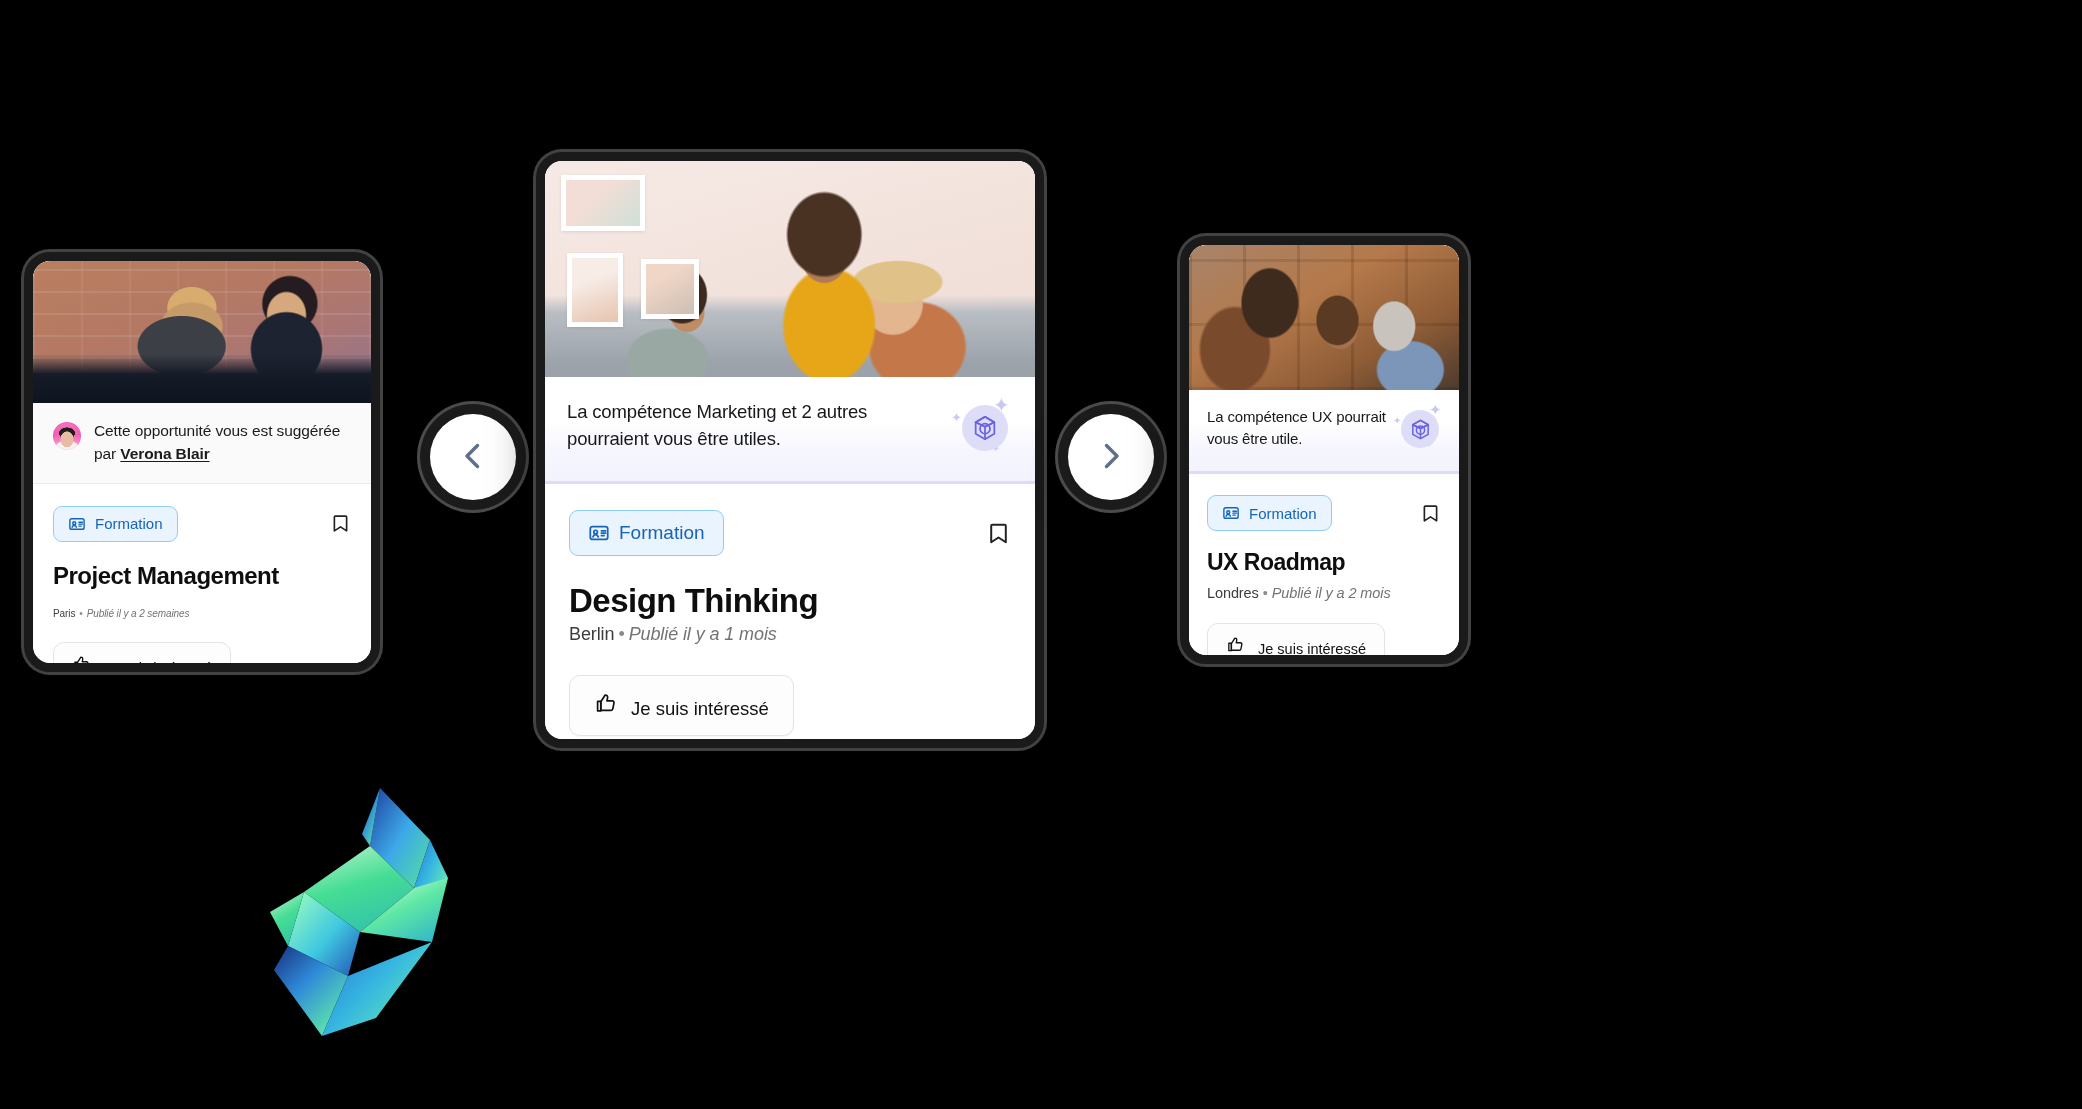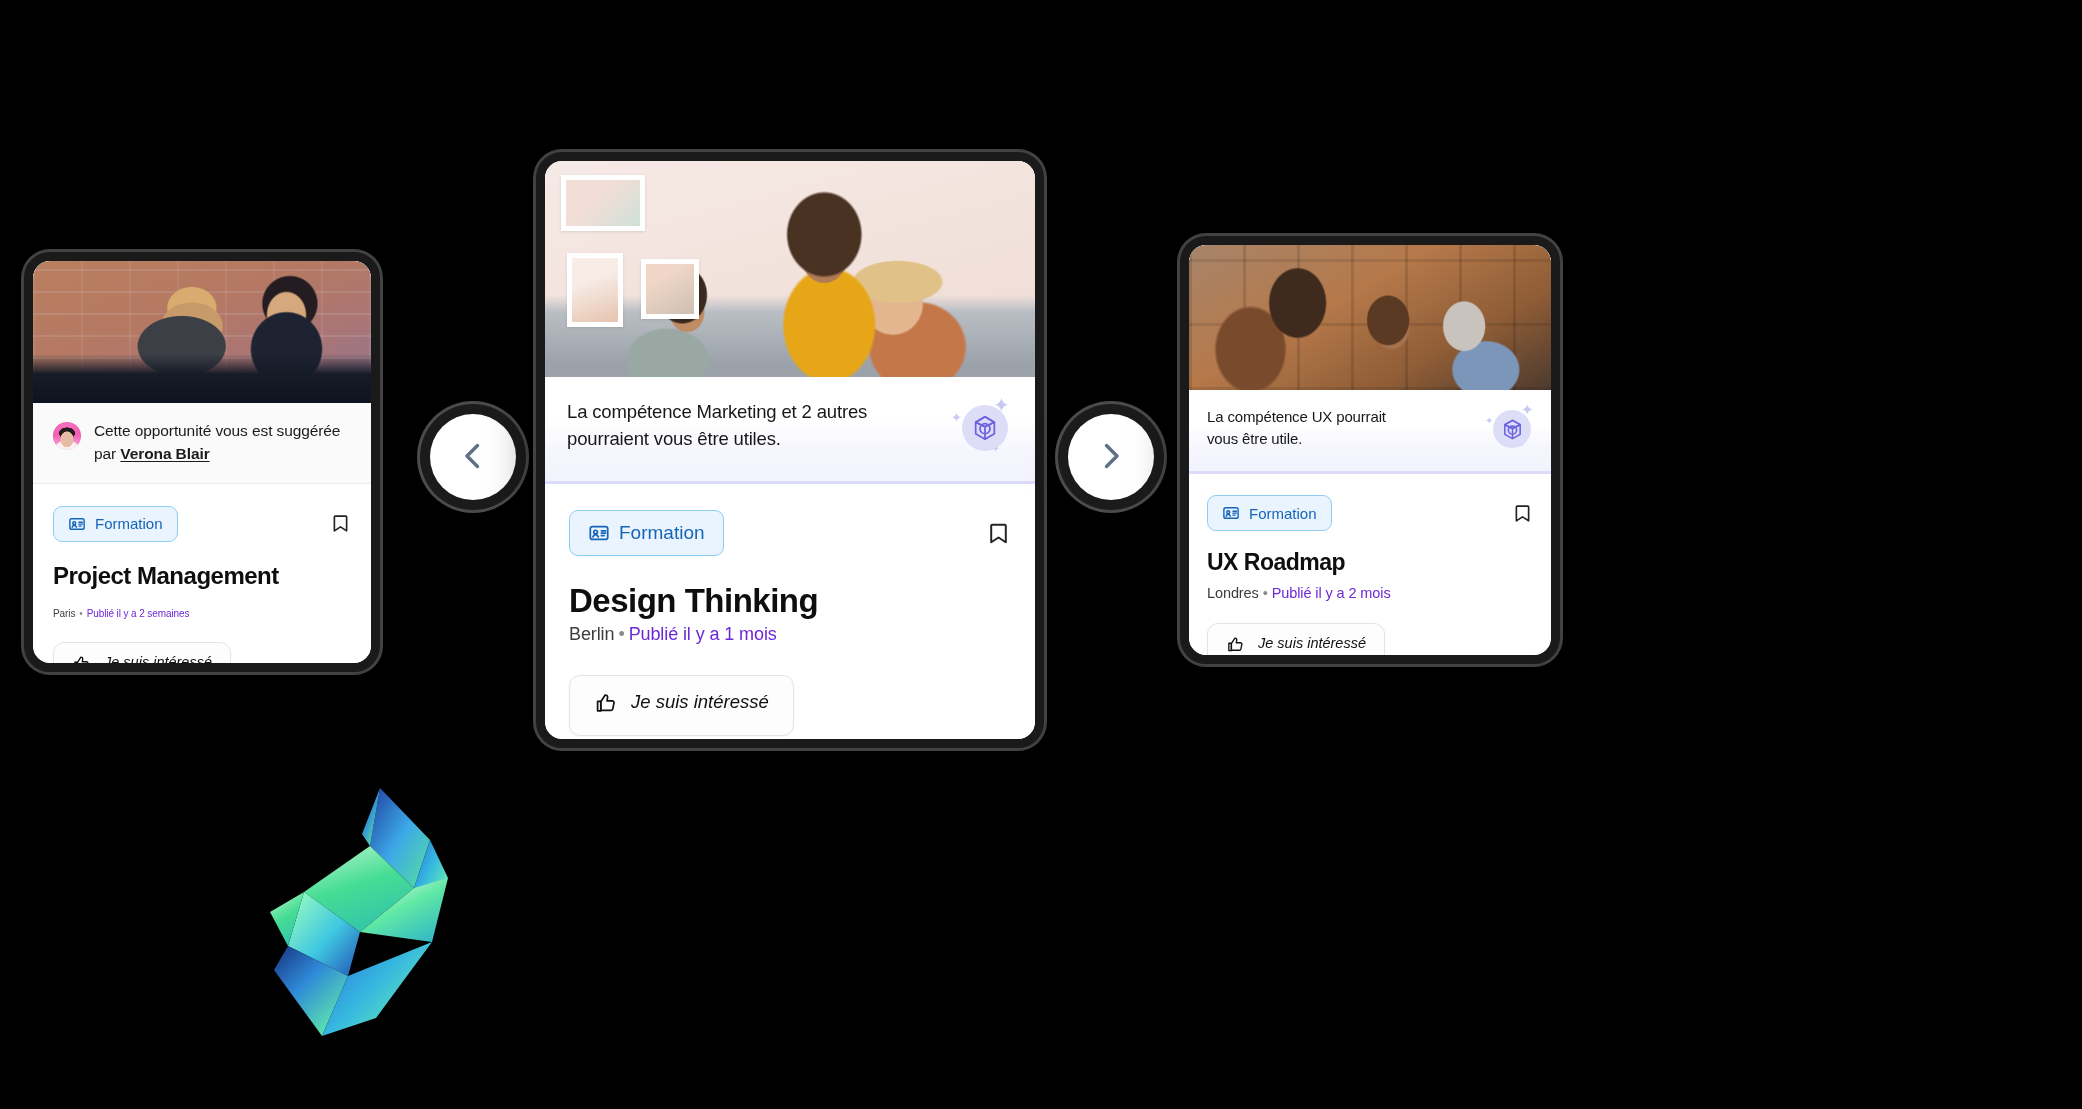"La compétence UX pourrait" #card-right { width: 380px -> 288px }
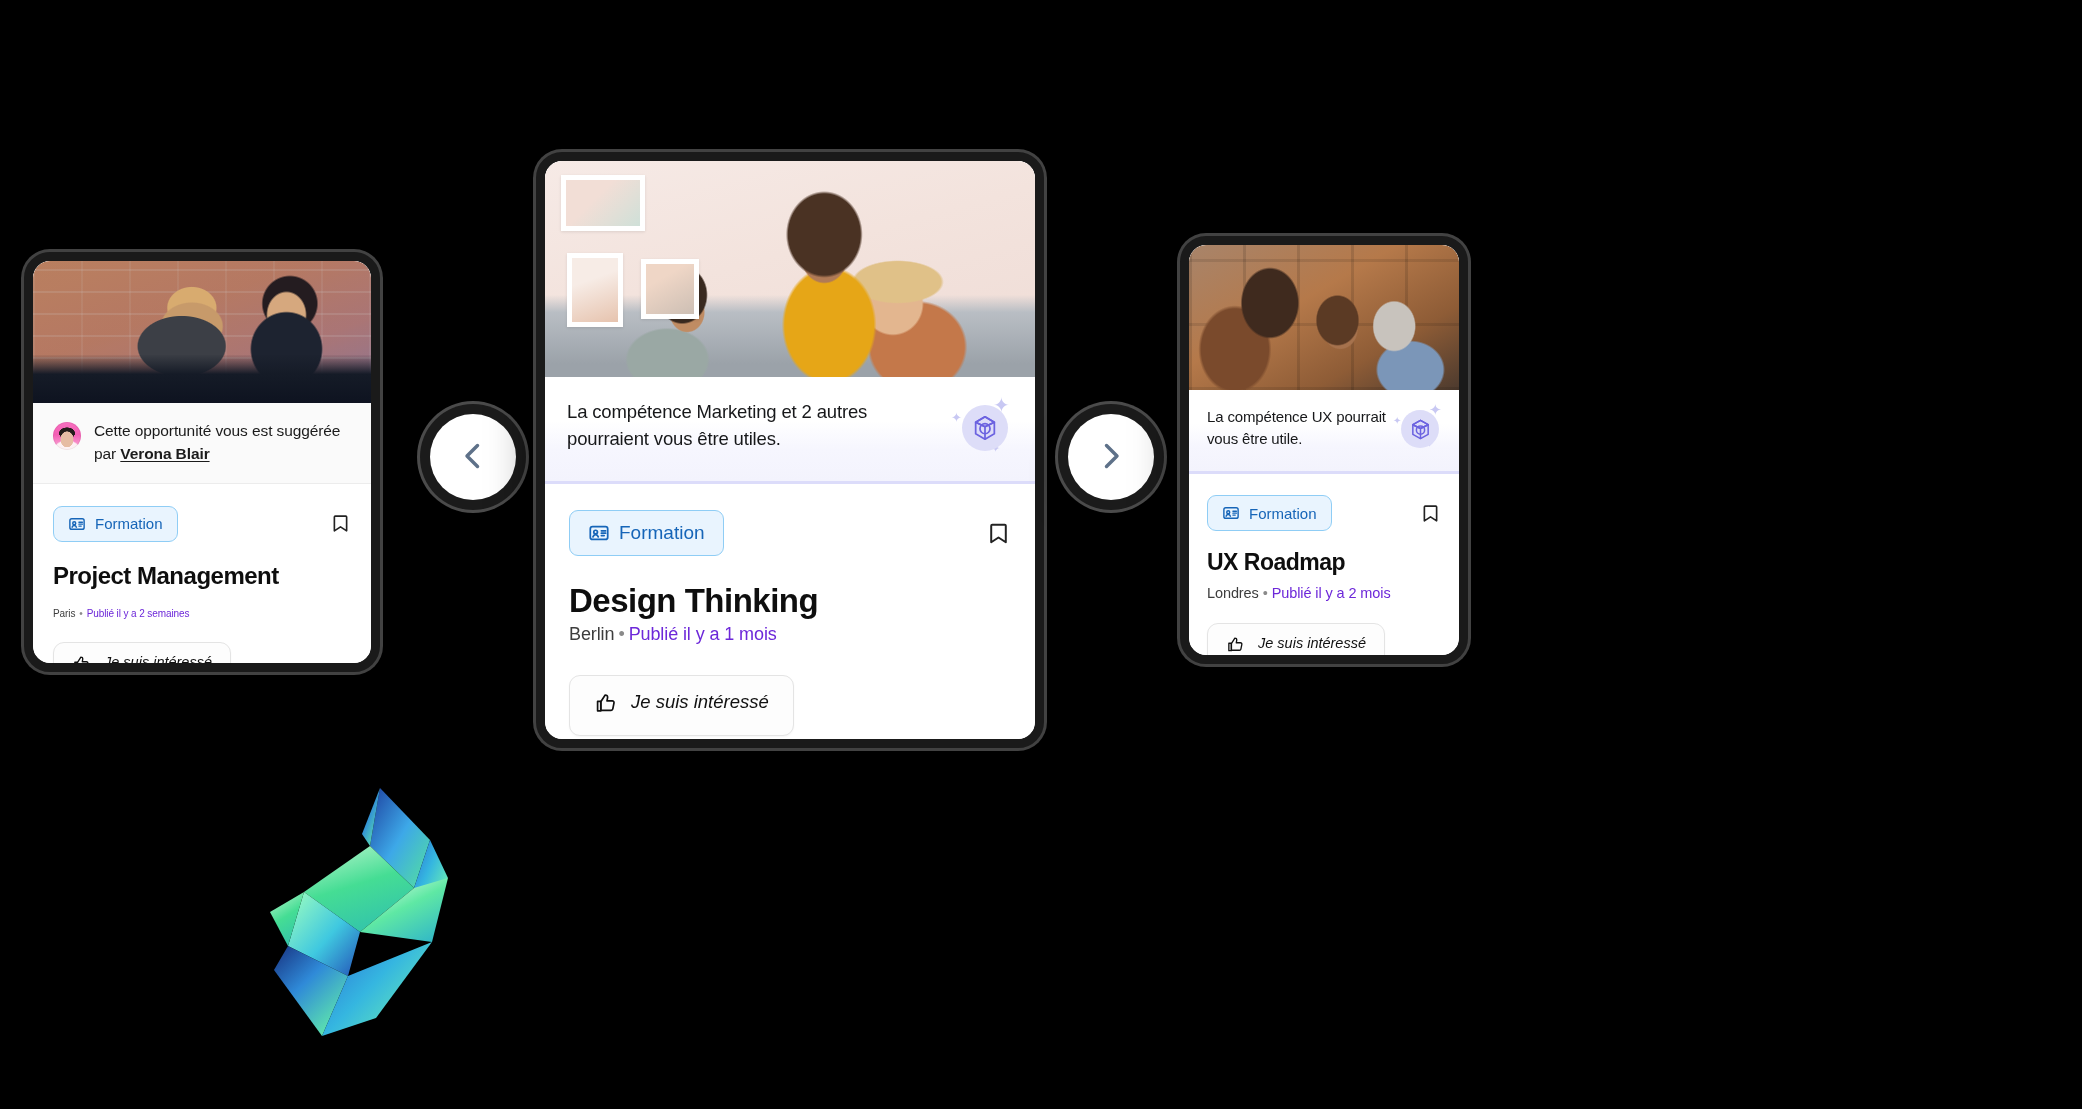"Publié il y a 2" .meta .ago { color: #6d28d9 -> #737373; font-style: none -> italic }
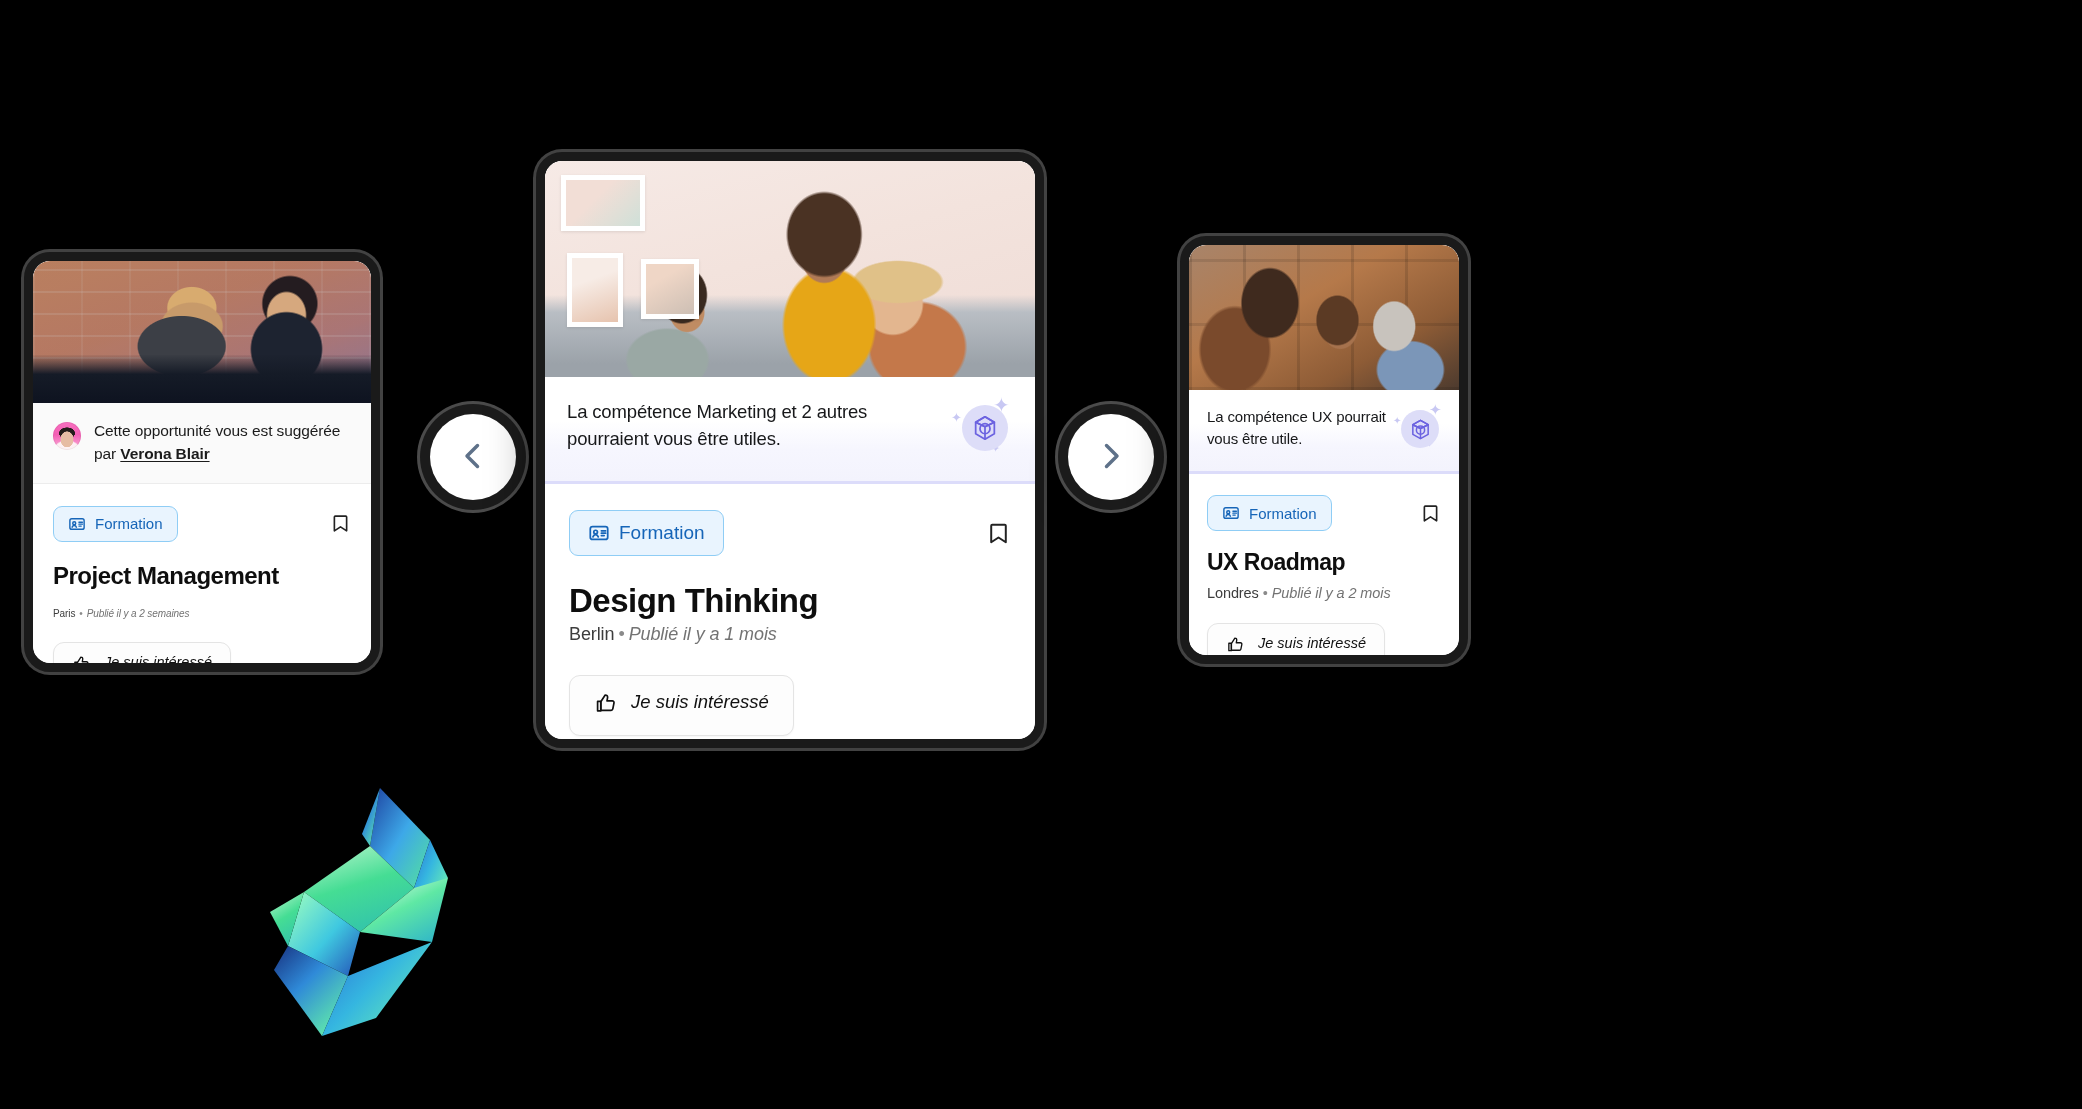"Je suis intéressé" .btn-interest { align-items: flex-start -> flex-end; font-style: italic -> none }
